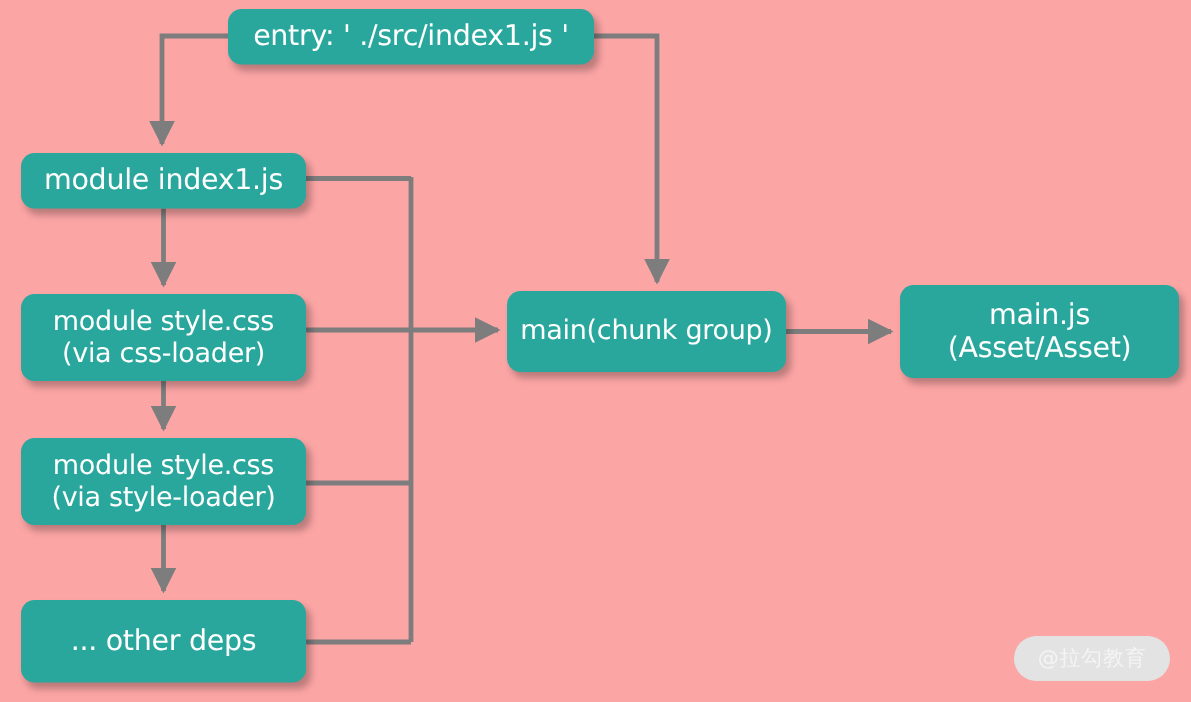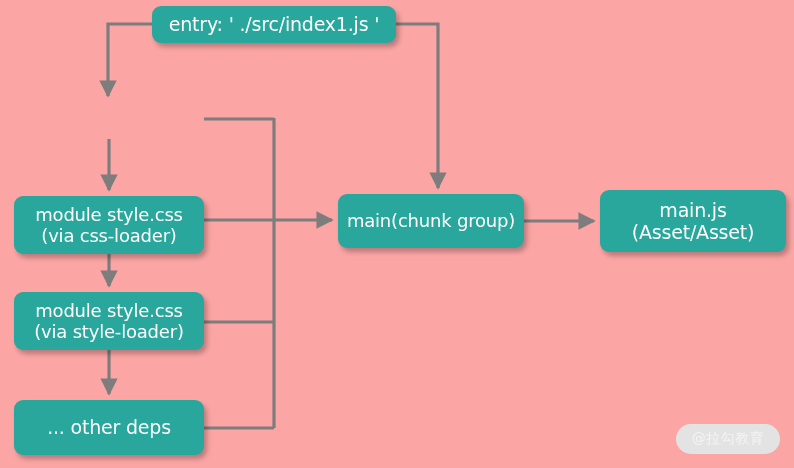"module index1.js" div.node { html: none -> <div>module index1.js</div> }
